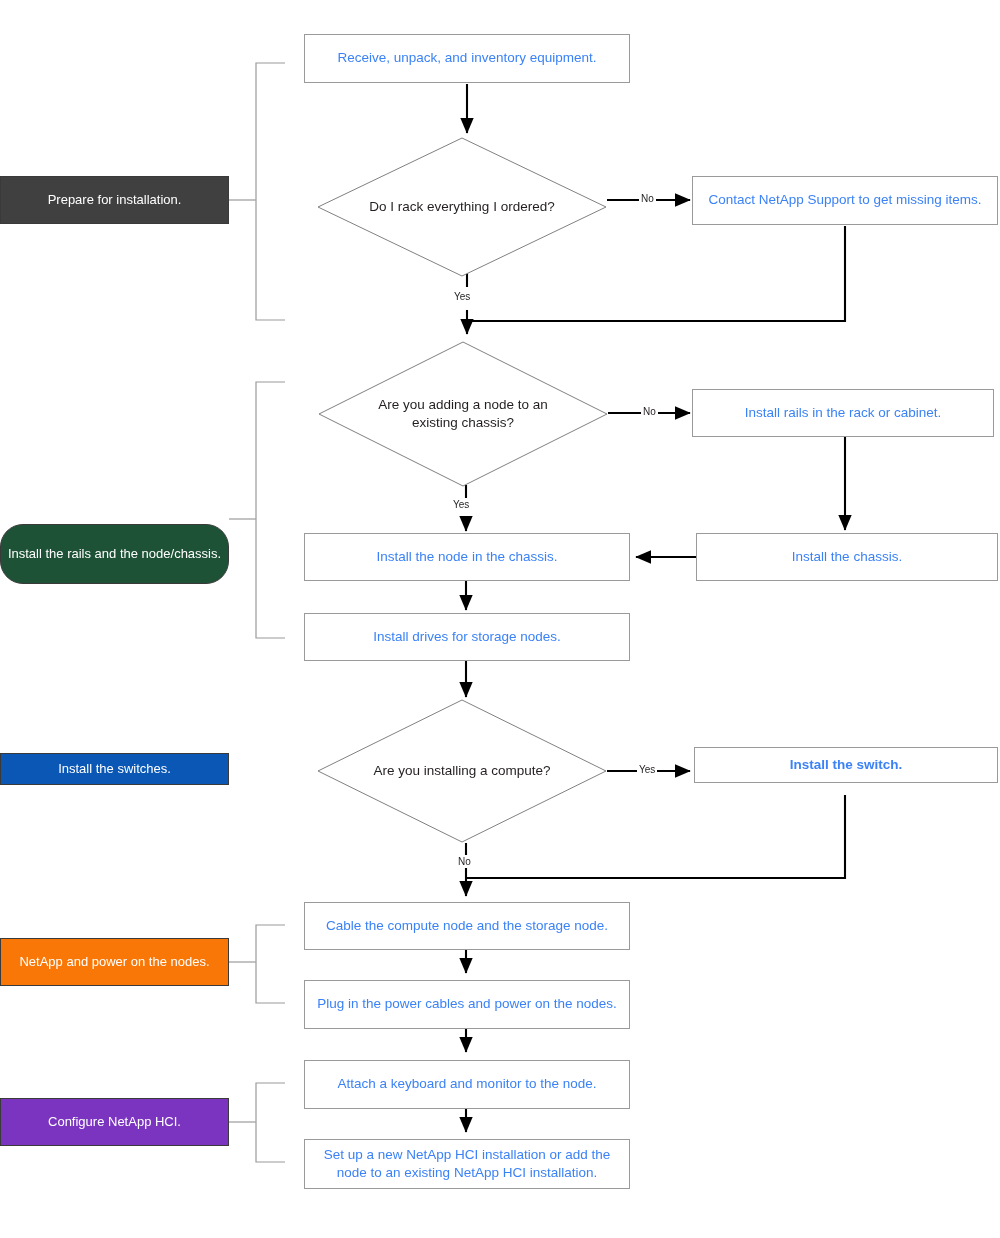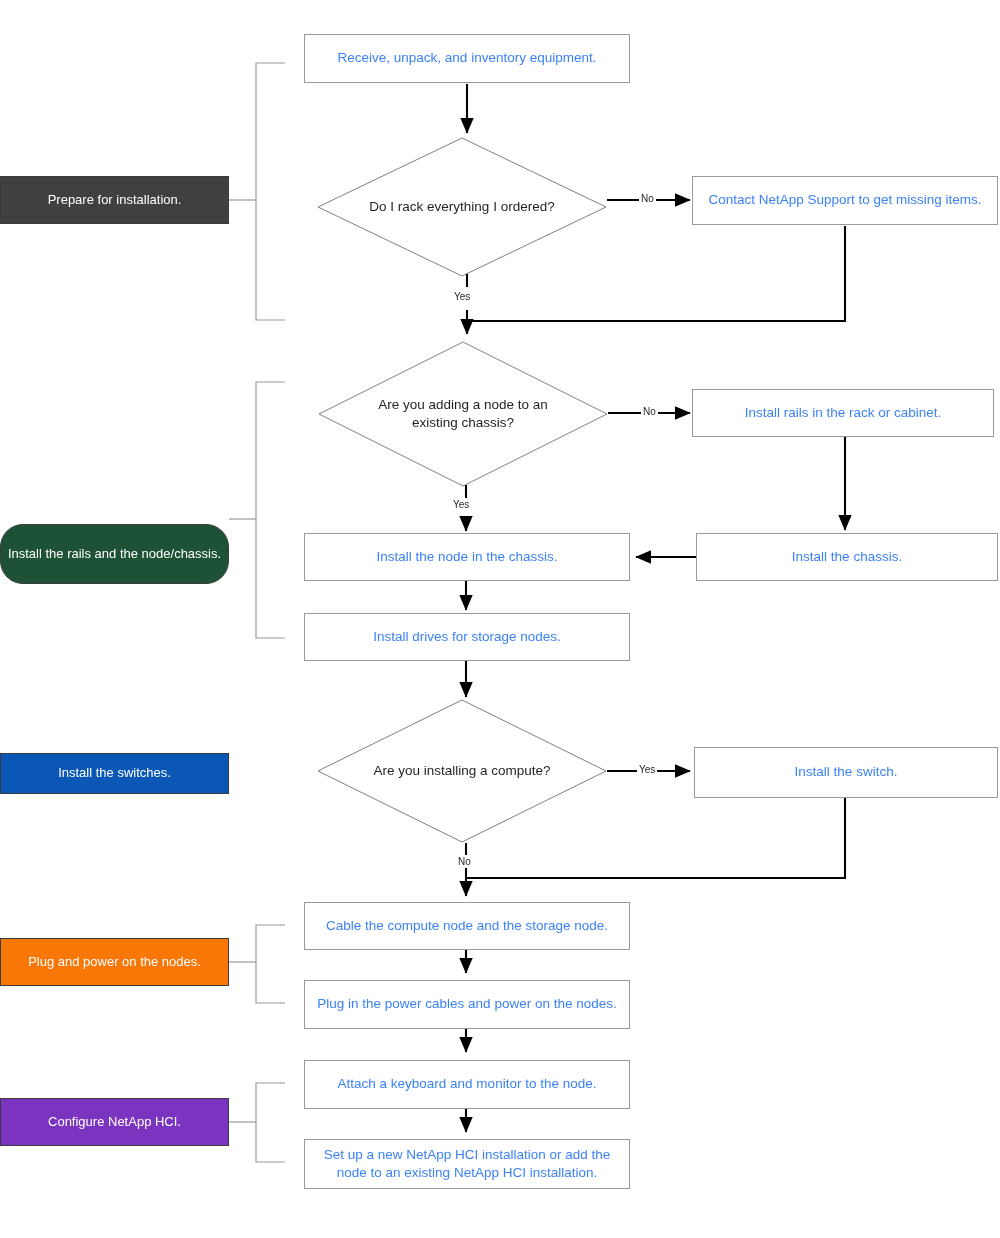"Install the switches." div.phase { height: 41px -> 32px }
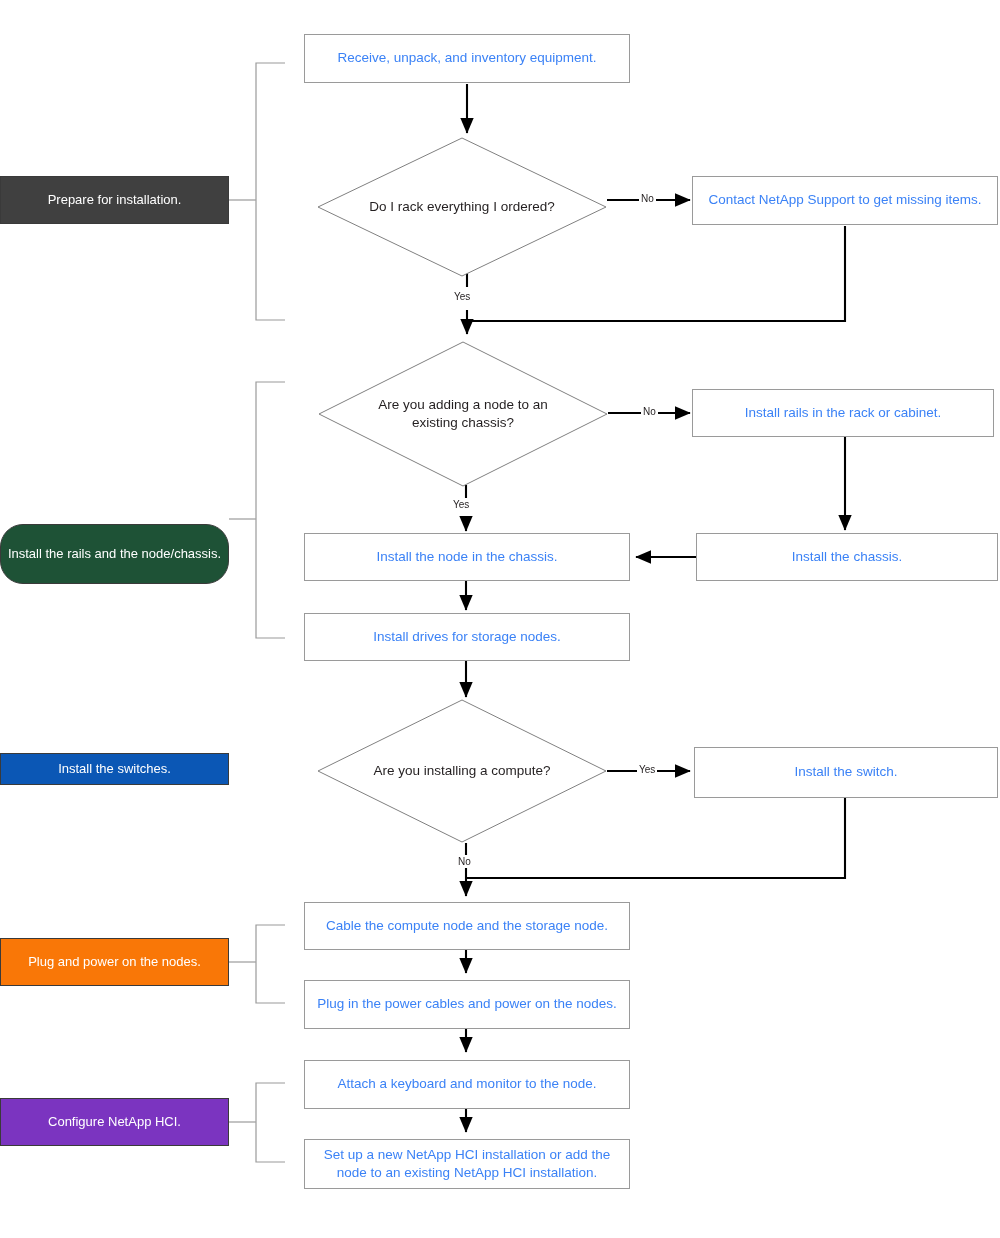"Install the switch." div.node { font-weight: none -> bold; height: 51px -> 36px }
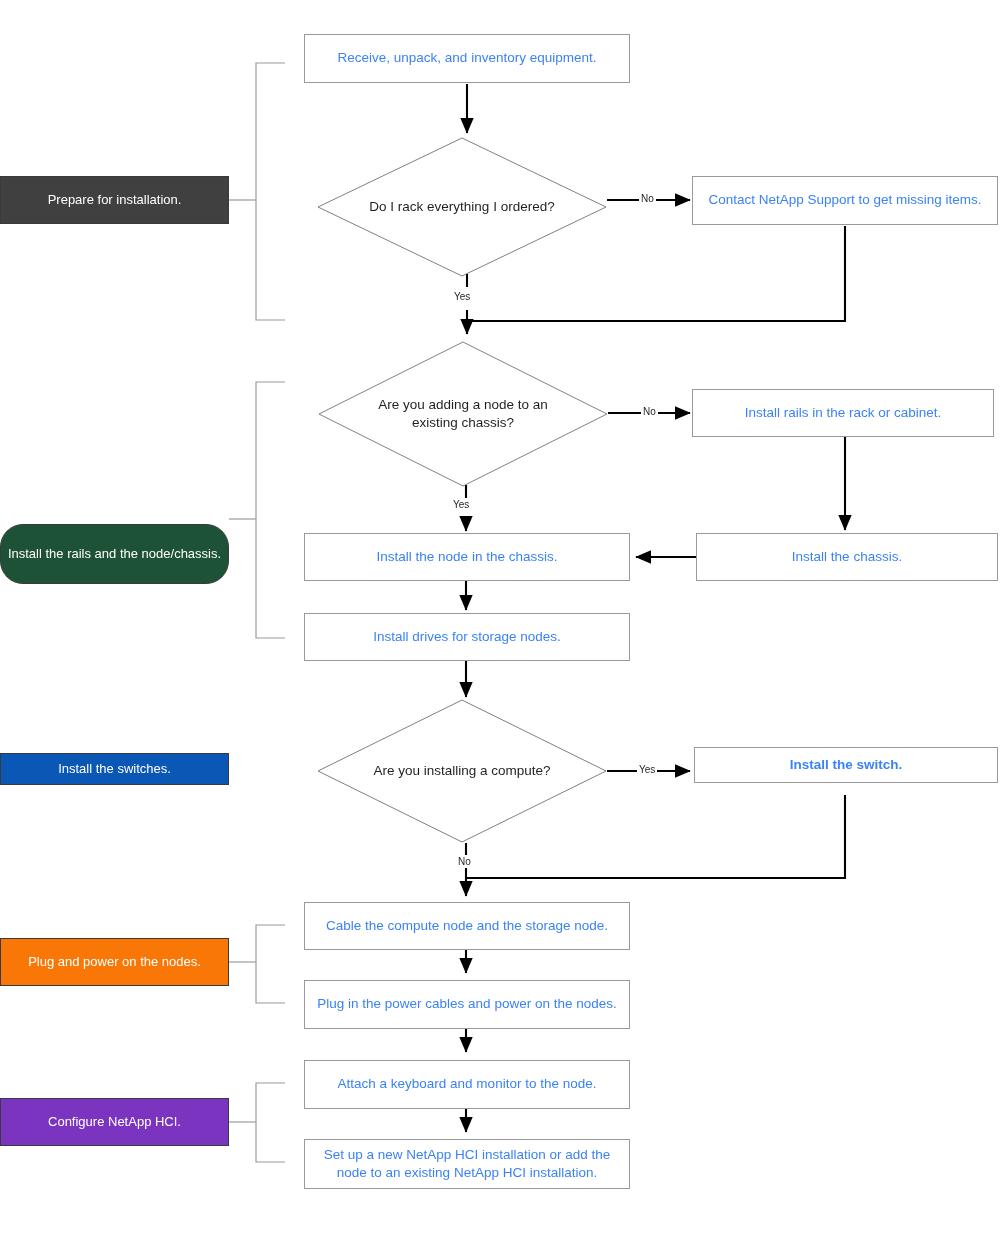"Plug and power on the" span { text: Plug -> NetApp }
